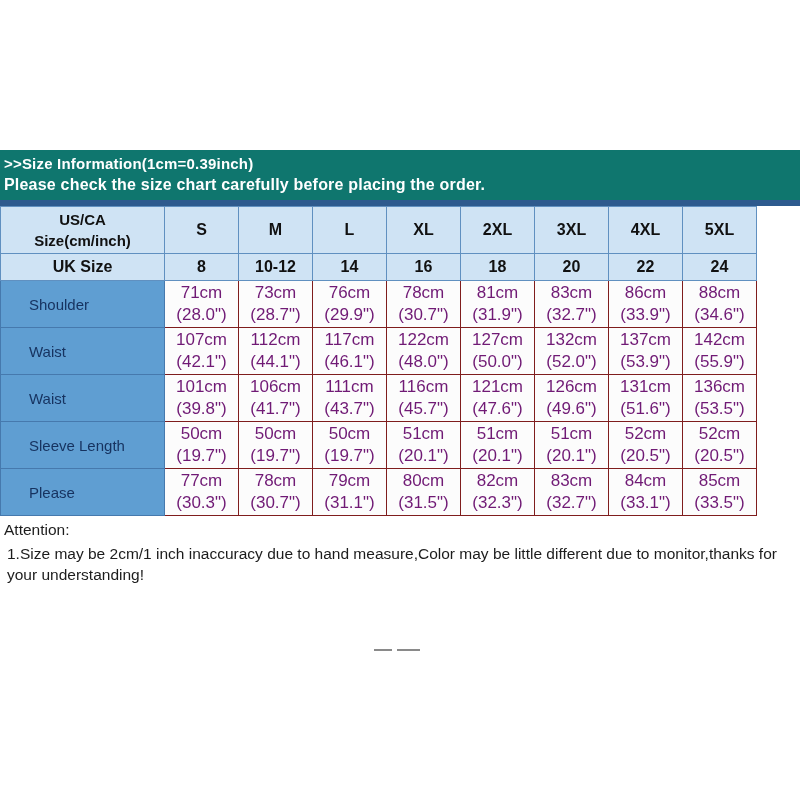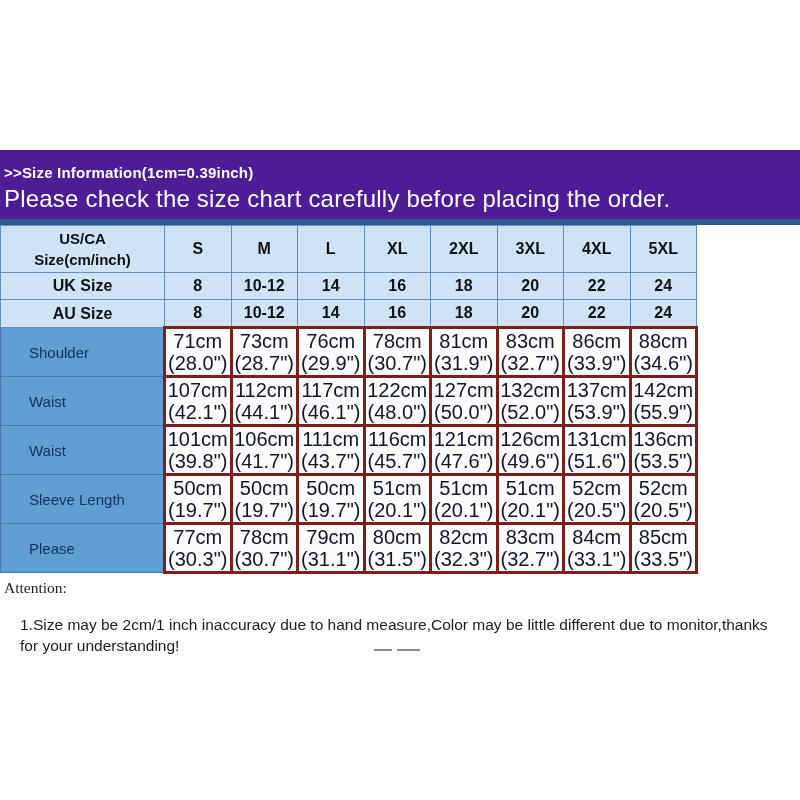">>Size Information(1cm=0.39inch)" .banner { background: #4c1d95 -> #0f766e; padding: 14px 4px 6px 4px -> 5px 4px 6px 4px }
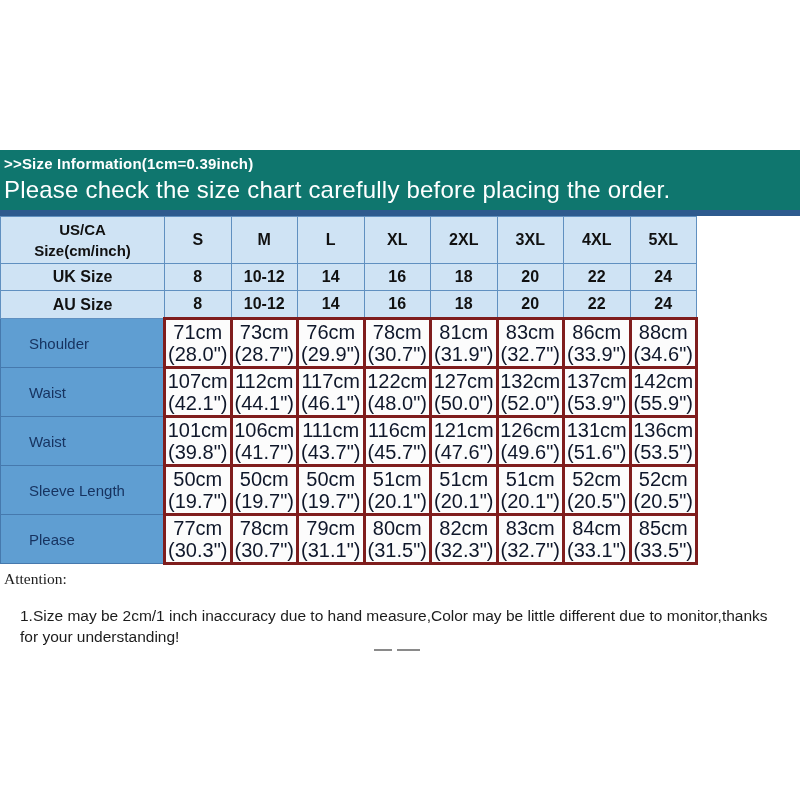"Please check the size chart" .banner .l2 { font-size: 24px -> 16px; font-weight: normal -> bold }
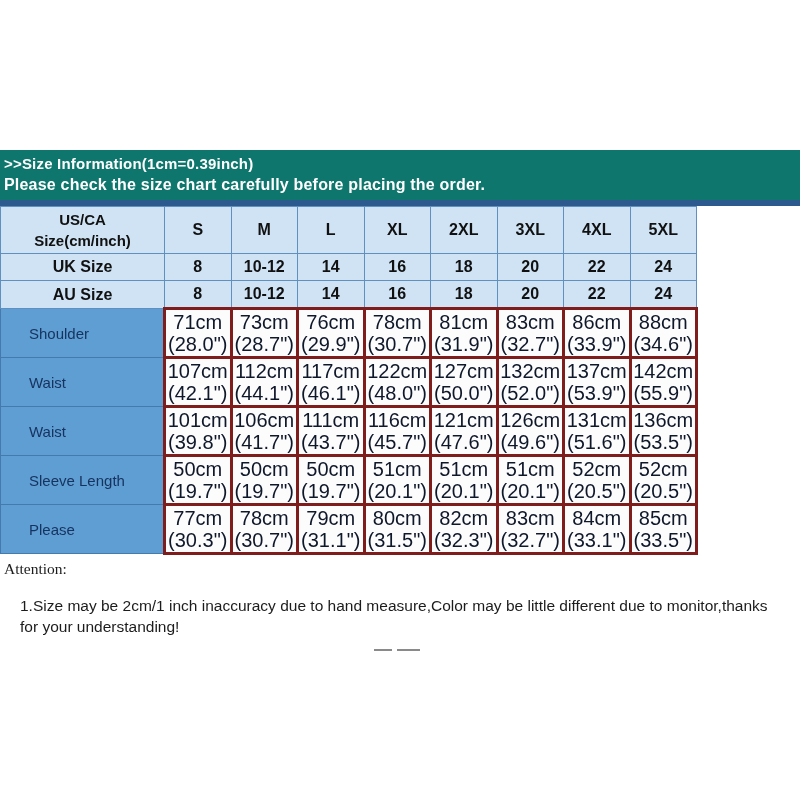"US/CA" table.size { width: 698px -> 757px }
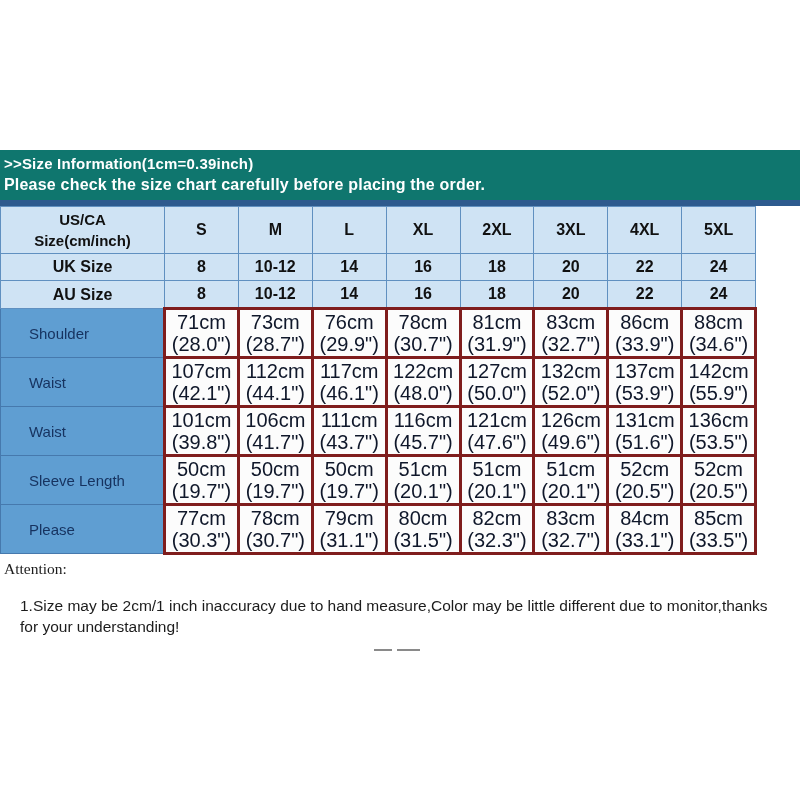"AU Size" tr.ukau { html: <tr> <td>AU Size</td> <td>8</td> <td>10-12</td> <td>14</td> <td>16</td> <td>18</td> <td>20</td> <td>22</td> <td>24</td> </tr> -> none }
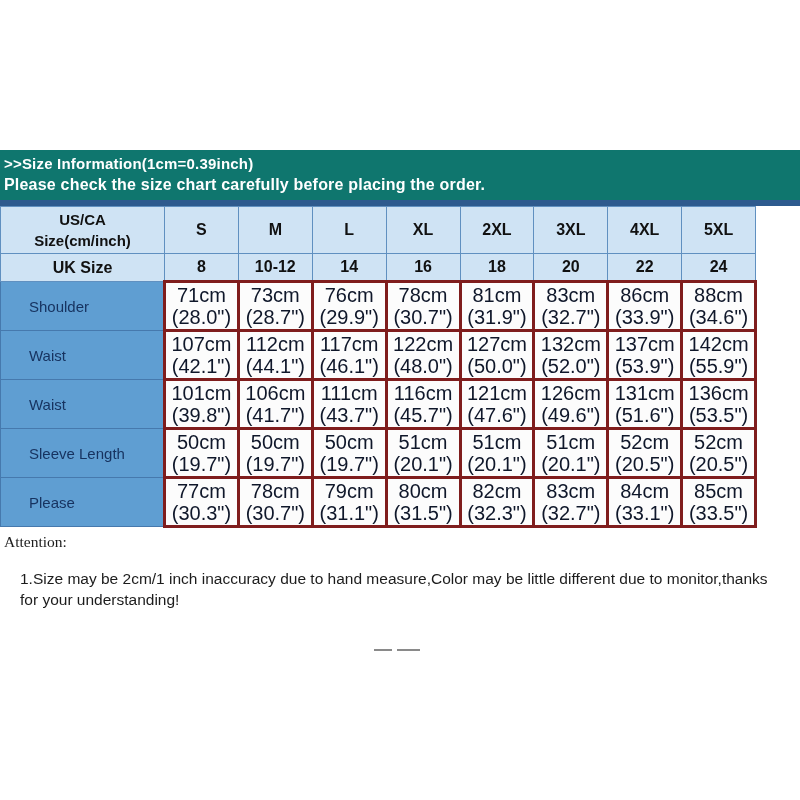"71cm" .data { border: 3px solid #7f1d1d -> 1px solid #7f1d1d; color: #0f172a -> #701a75; font-size: 20px -> 17px }
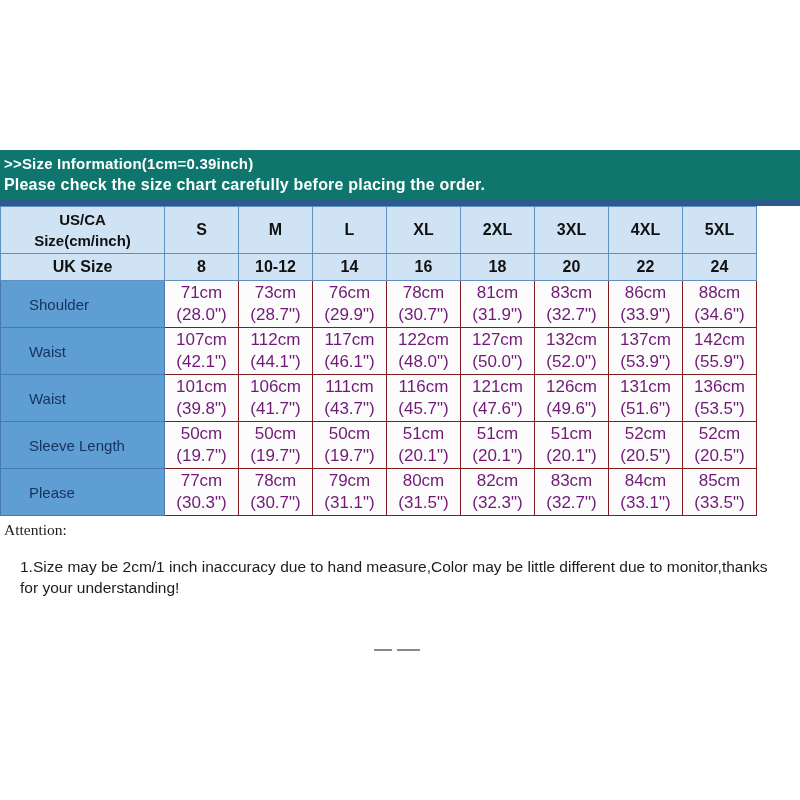"Attention:" .attention .title { font-family: Liberation Serif, serif -> none }
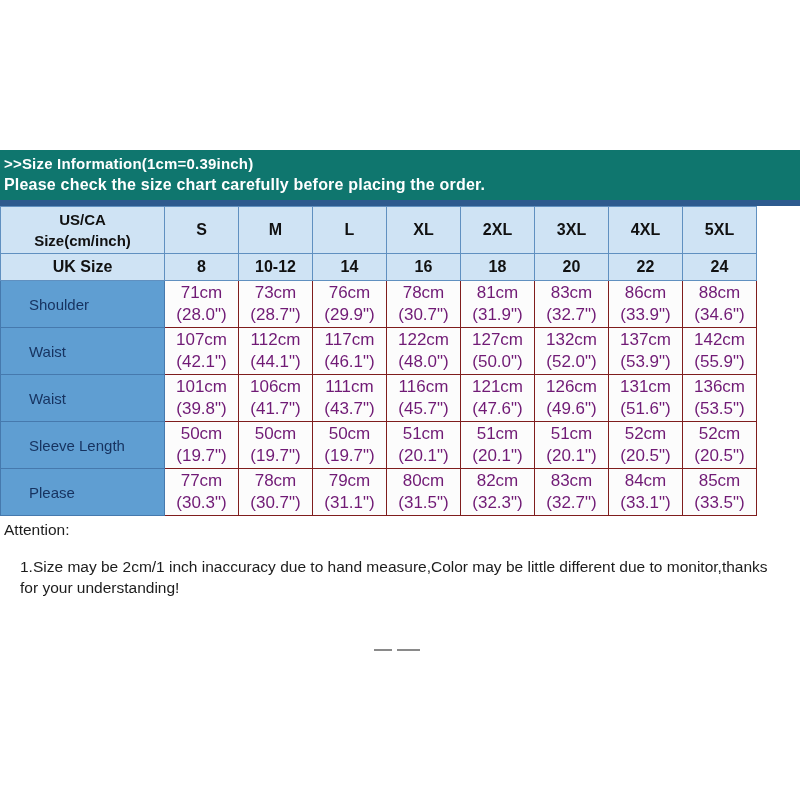"1.Size may be 2cm/1 inch" .attention p { margin: 16px -> 3px }
